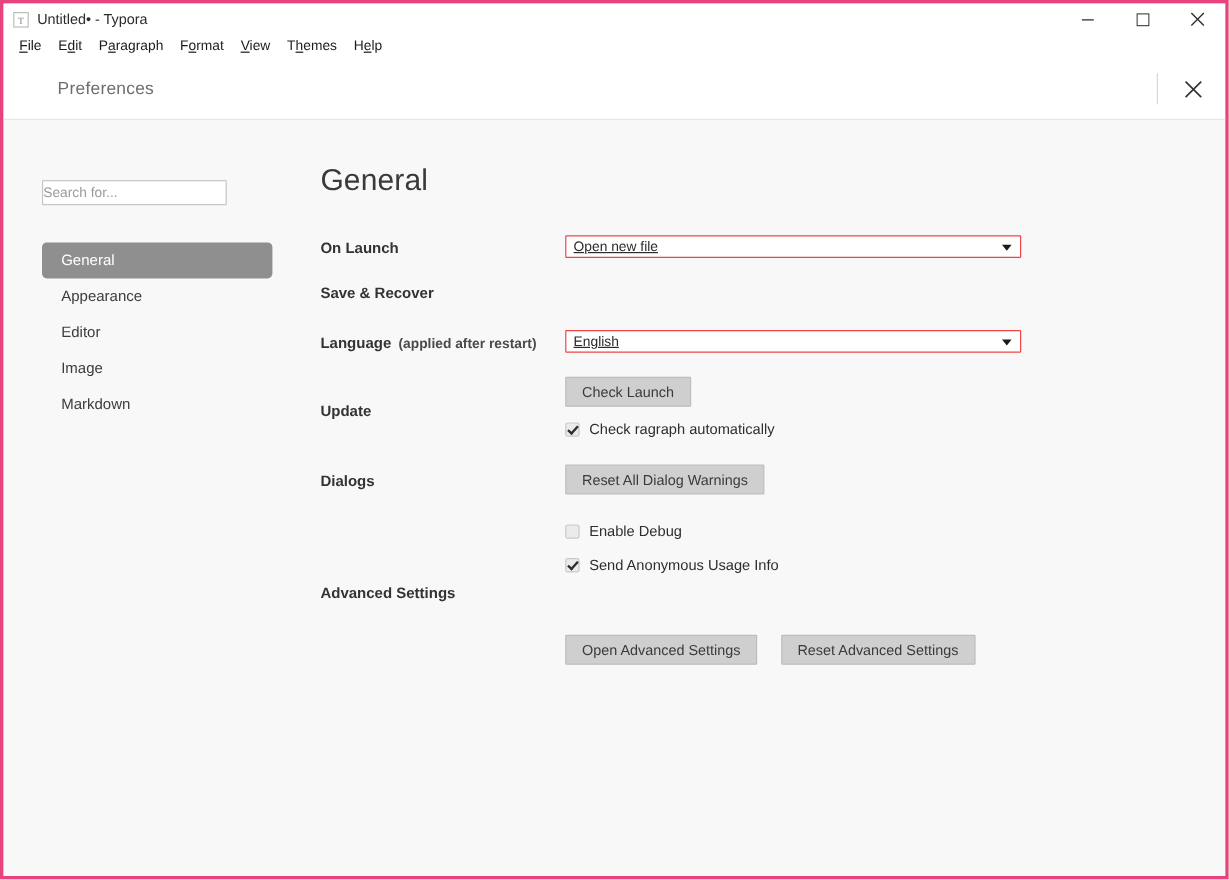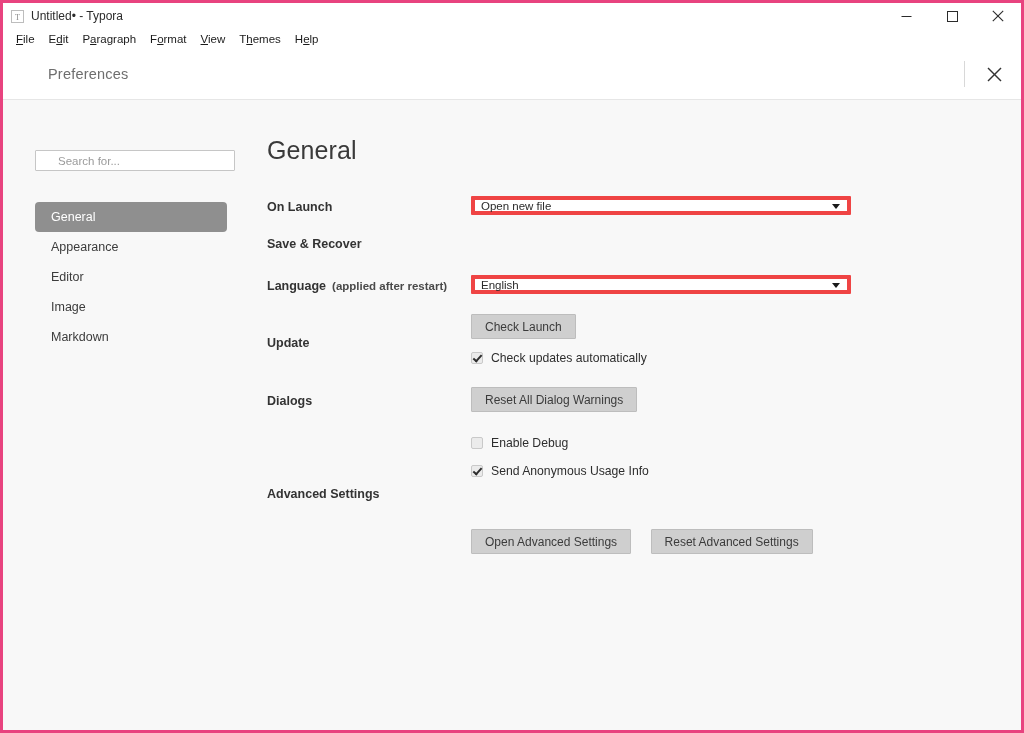"Search for..." #search-input { padding: 0 22px -> 0 0; width: 200px -> 154px }
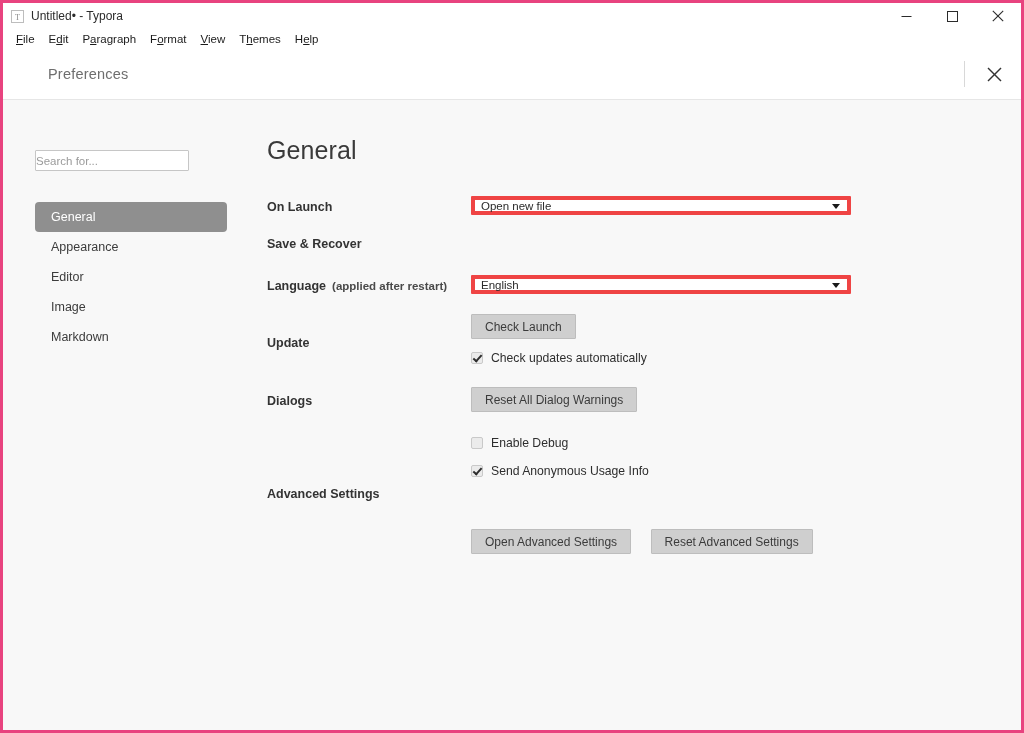"Open new file" .pref-select { border: 4px solid #ef4444 -> 1px solid #ef4444; text-decoration: none -> underline }
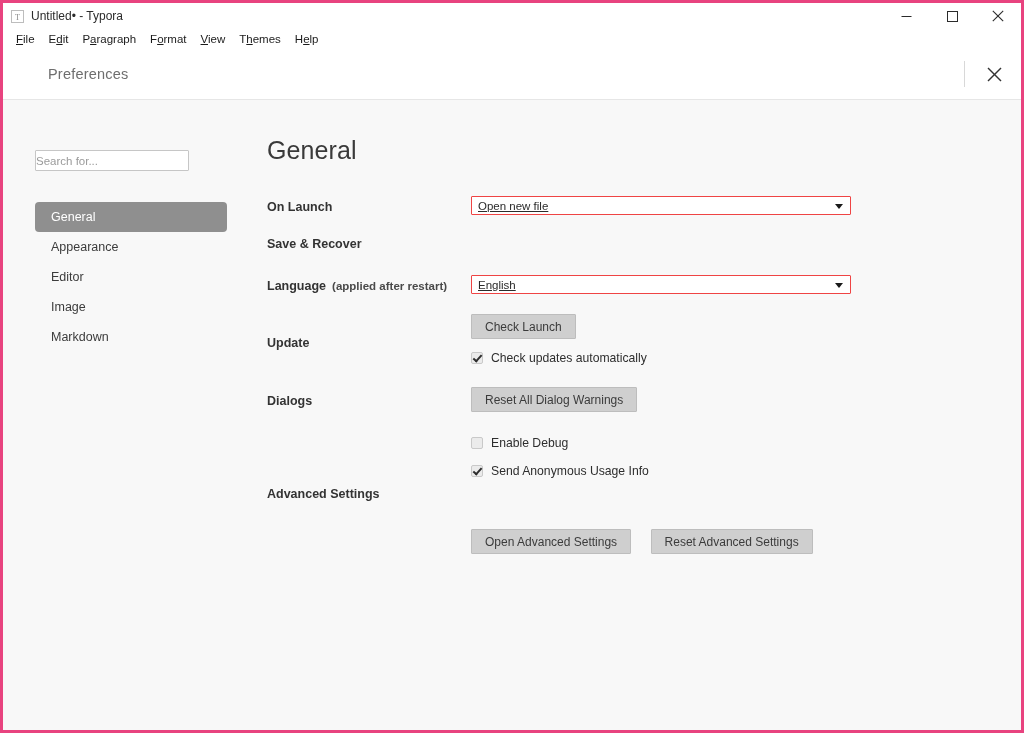"Check updates automatically" span.cb-label { text: updates -> ragraph }
